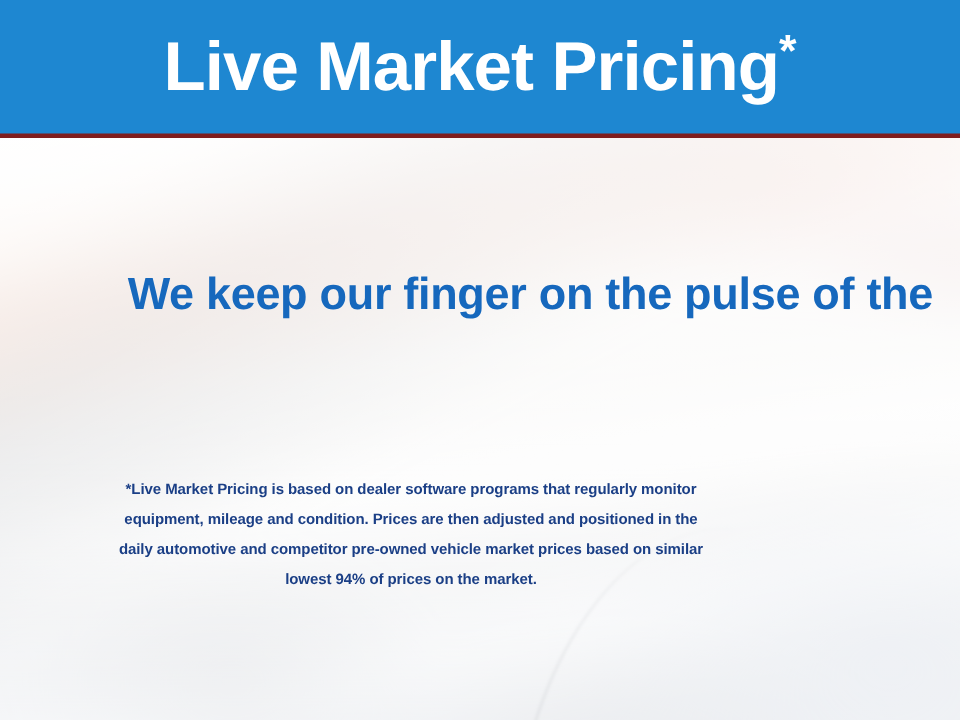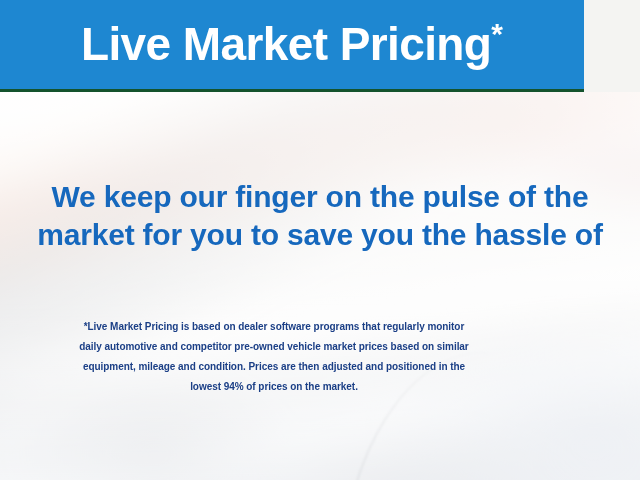"Live Market Pricing*" .banner { border-bottom: 3px solid #14532d -> 3px solid #7f1d1d; width: 584px -> 640px }
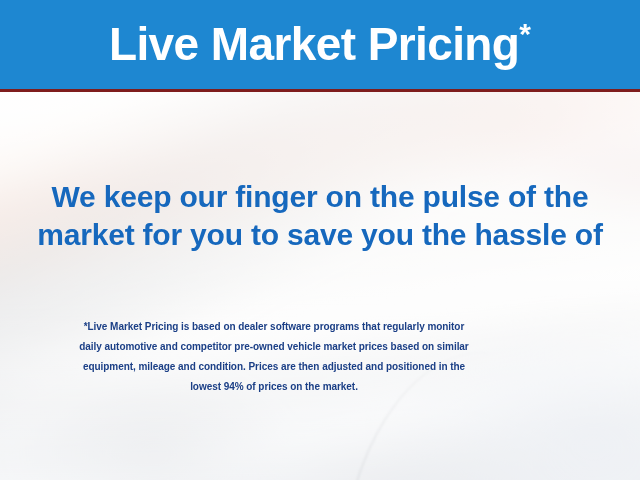"We keep our finger on" .headline { text-align: center -> right }
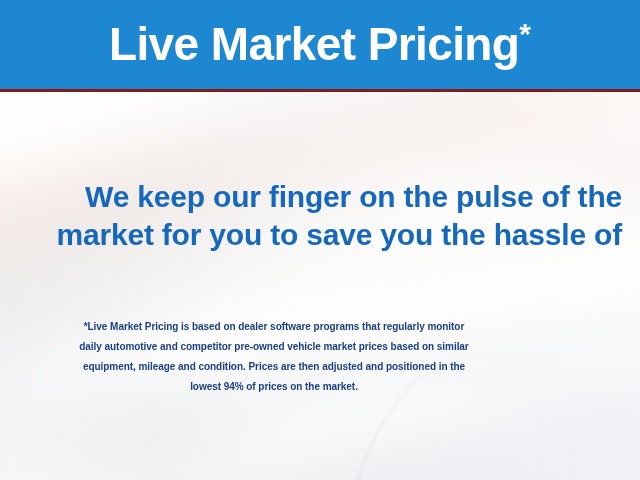"market for you to save" span.hl-line { html: <span>market for you to save you the hassle of</span> -> none }
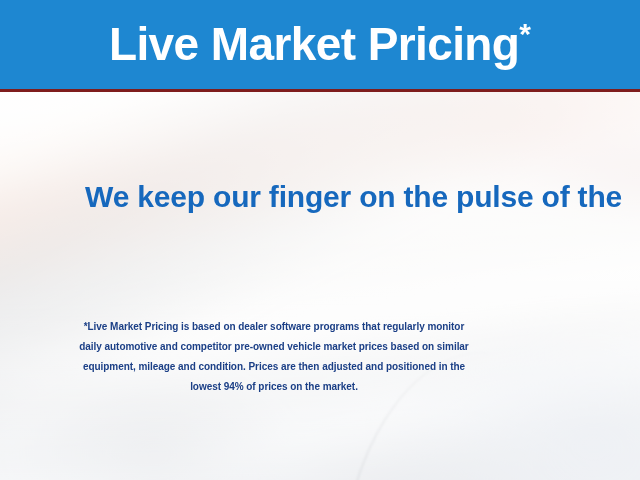"daily automotive and competitor" span.dc-line { order: before "equipment, mileage and condition. Prices" -> after "equipment, mileage and condition. Prices" }
